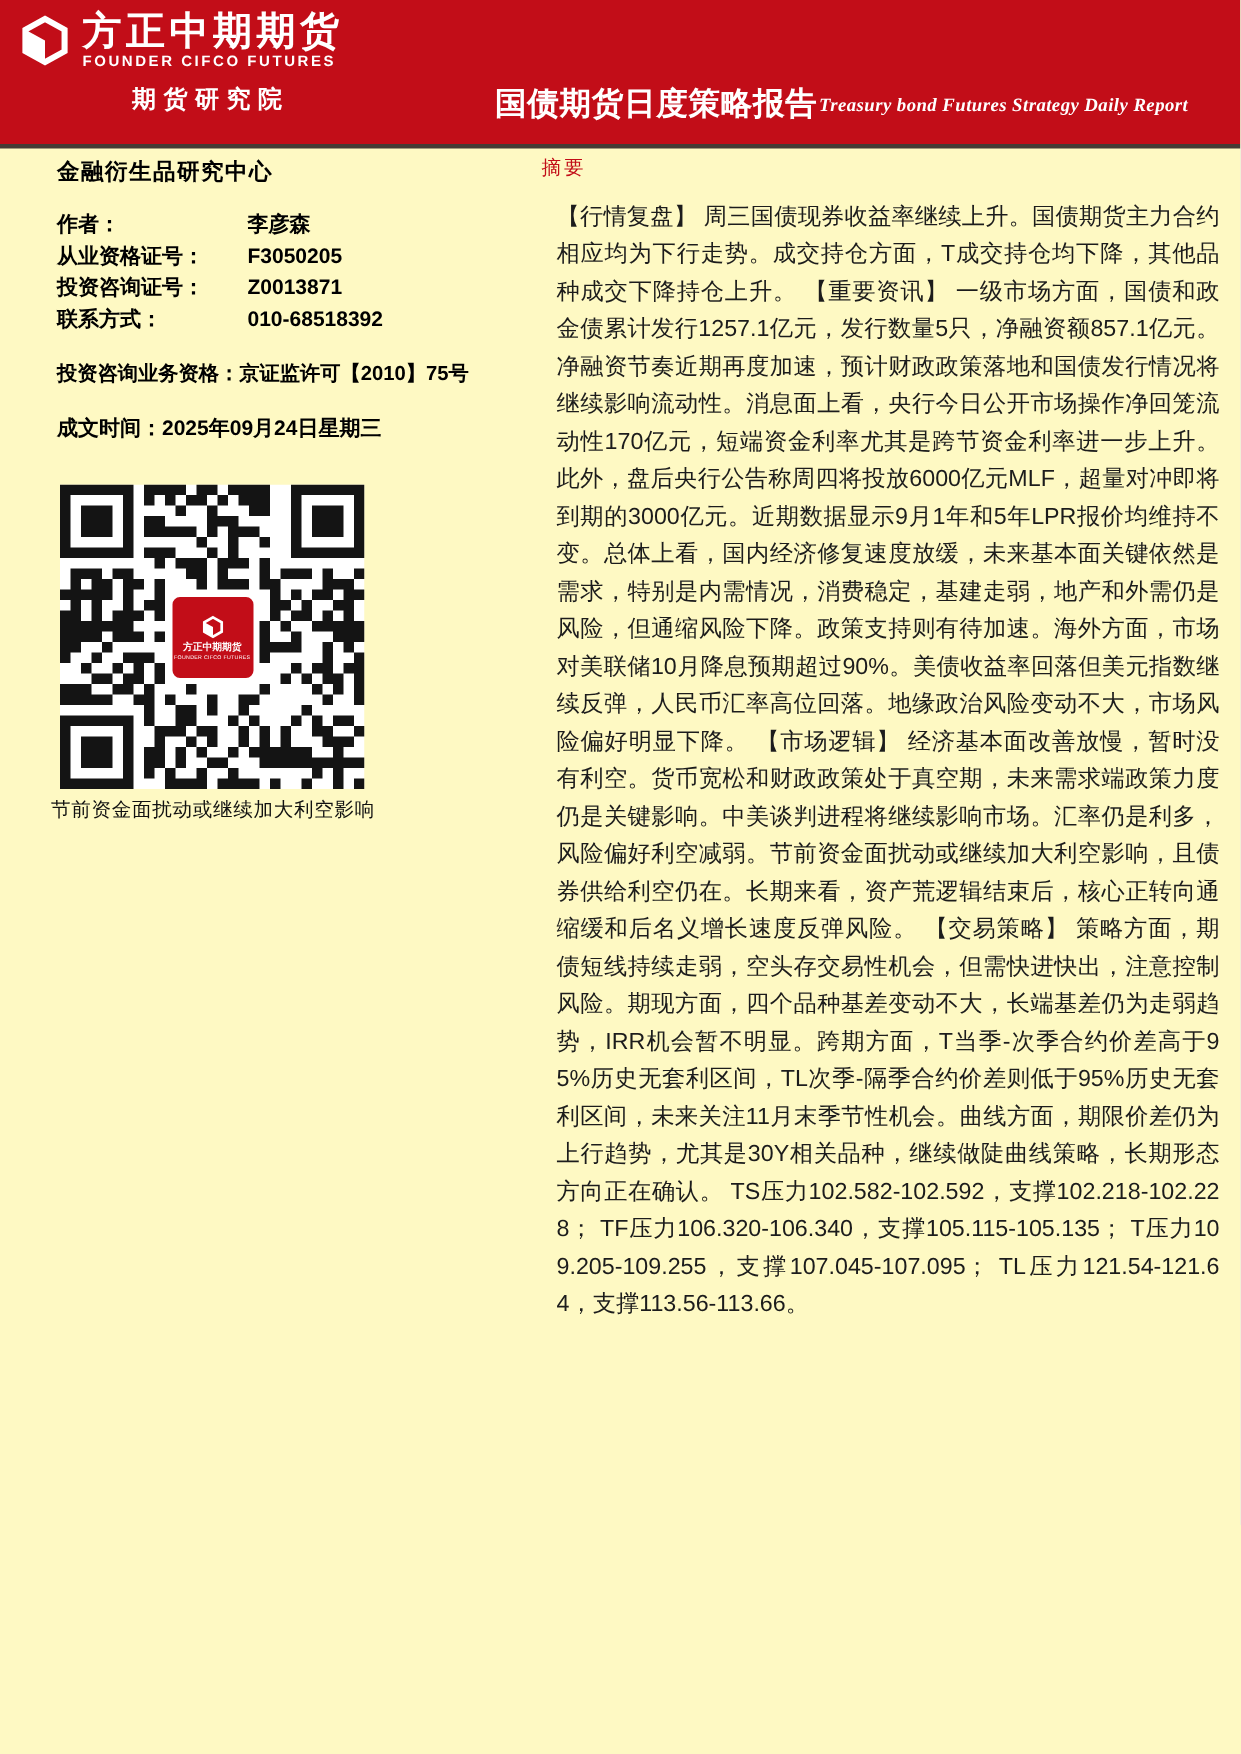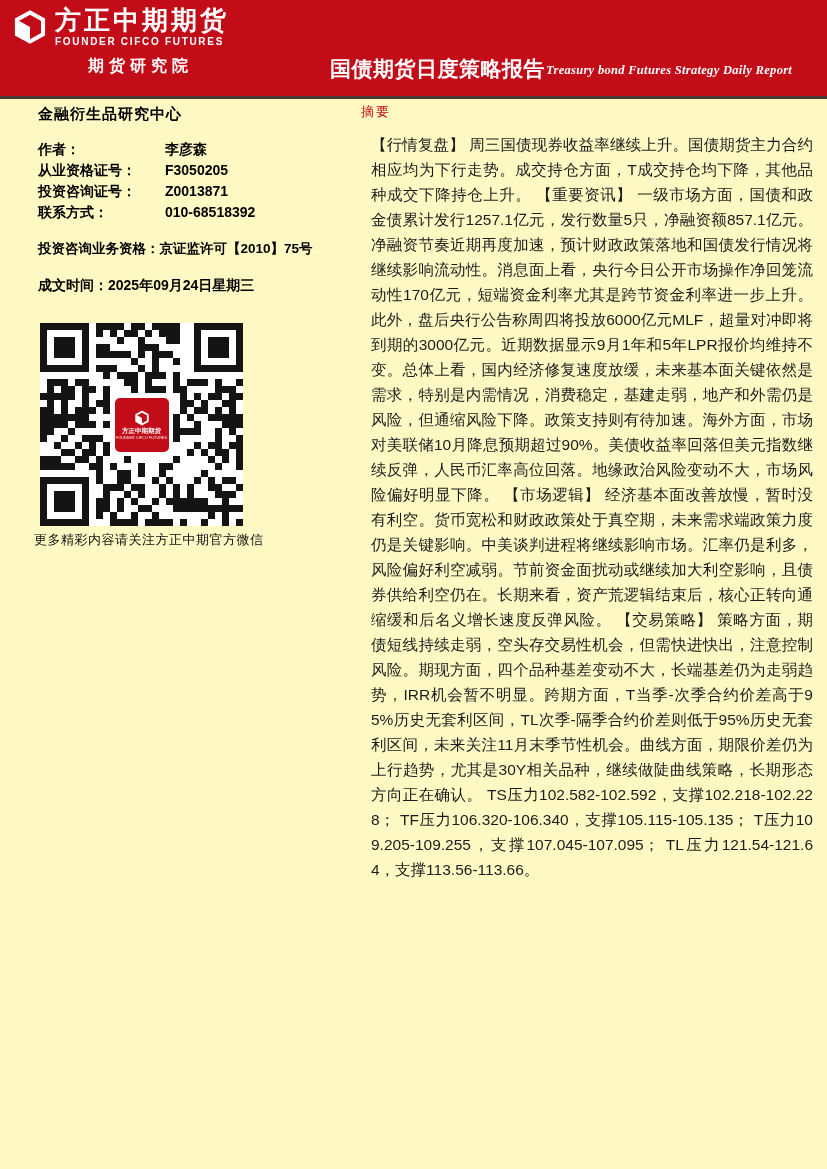"更多精彩内容请关注方正中期官方微信" div.qr-caption { text: 更多精彩内容请关注方正中期官方微信 -> 节前资金面扰动或继续加大利空影响 }
